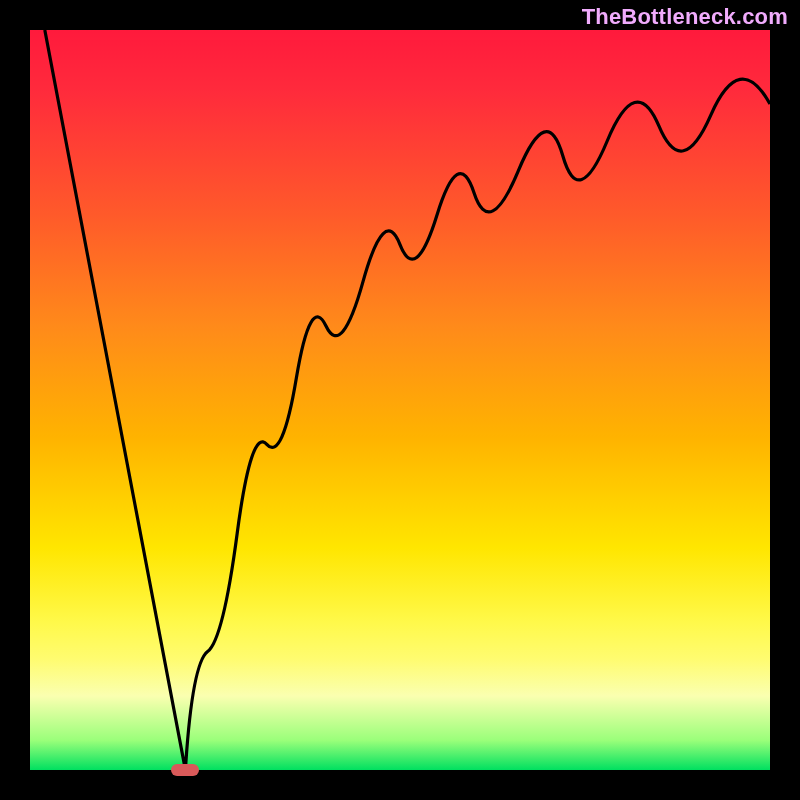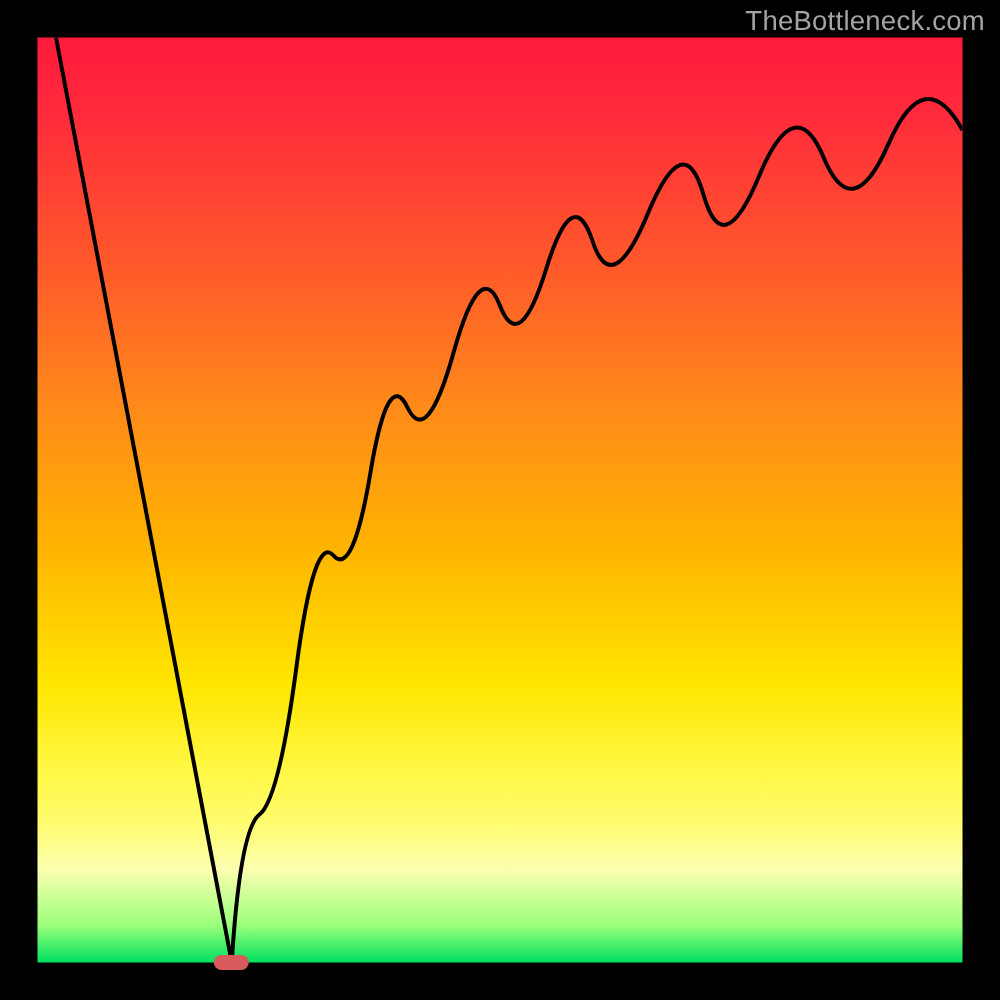"TheBottleneck.com" .watermark { color: #a3a3a3 -> #f0abfc; font-weight: 400 -> 700 }
